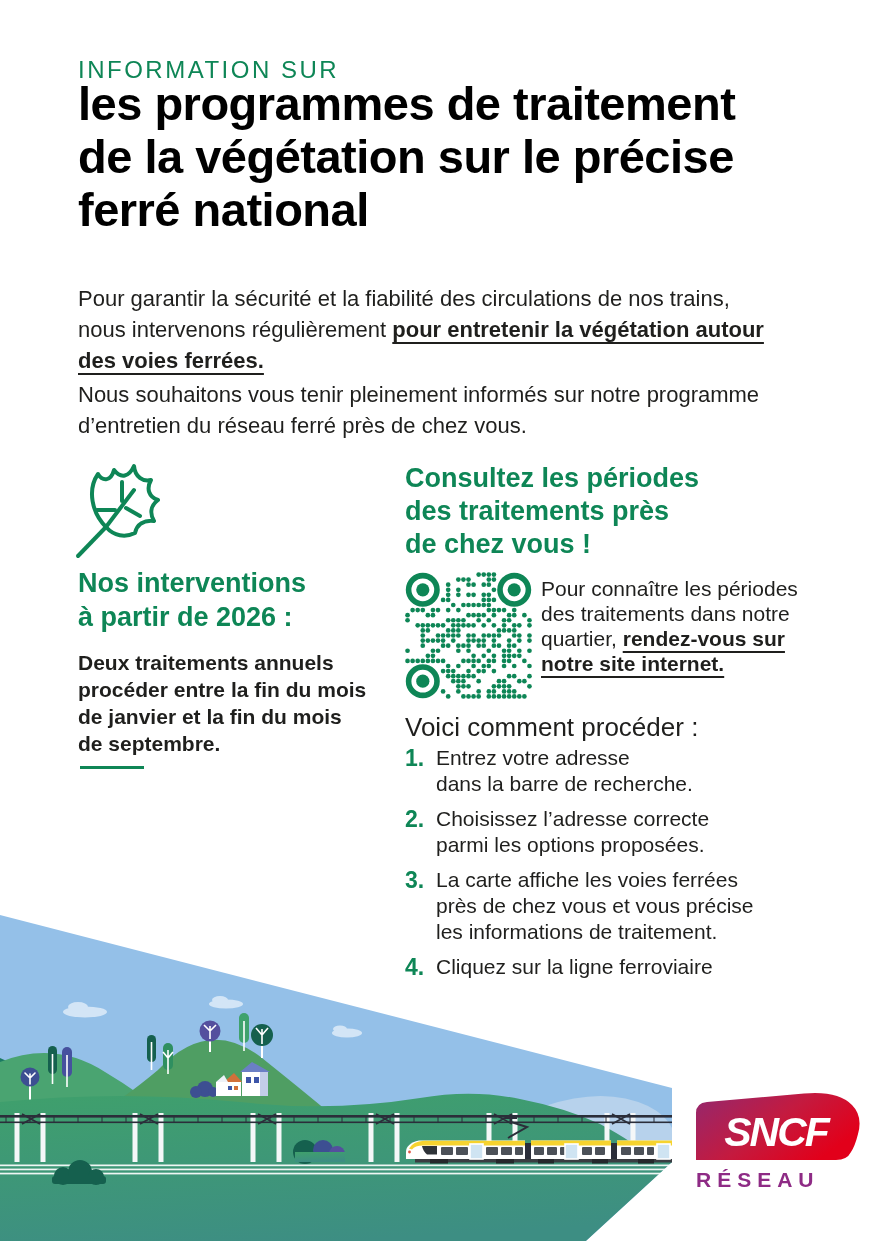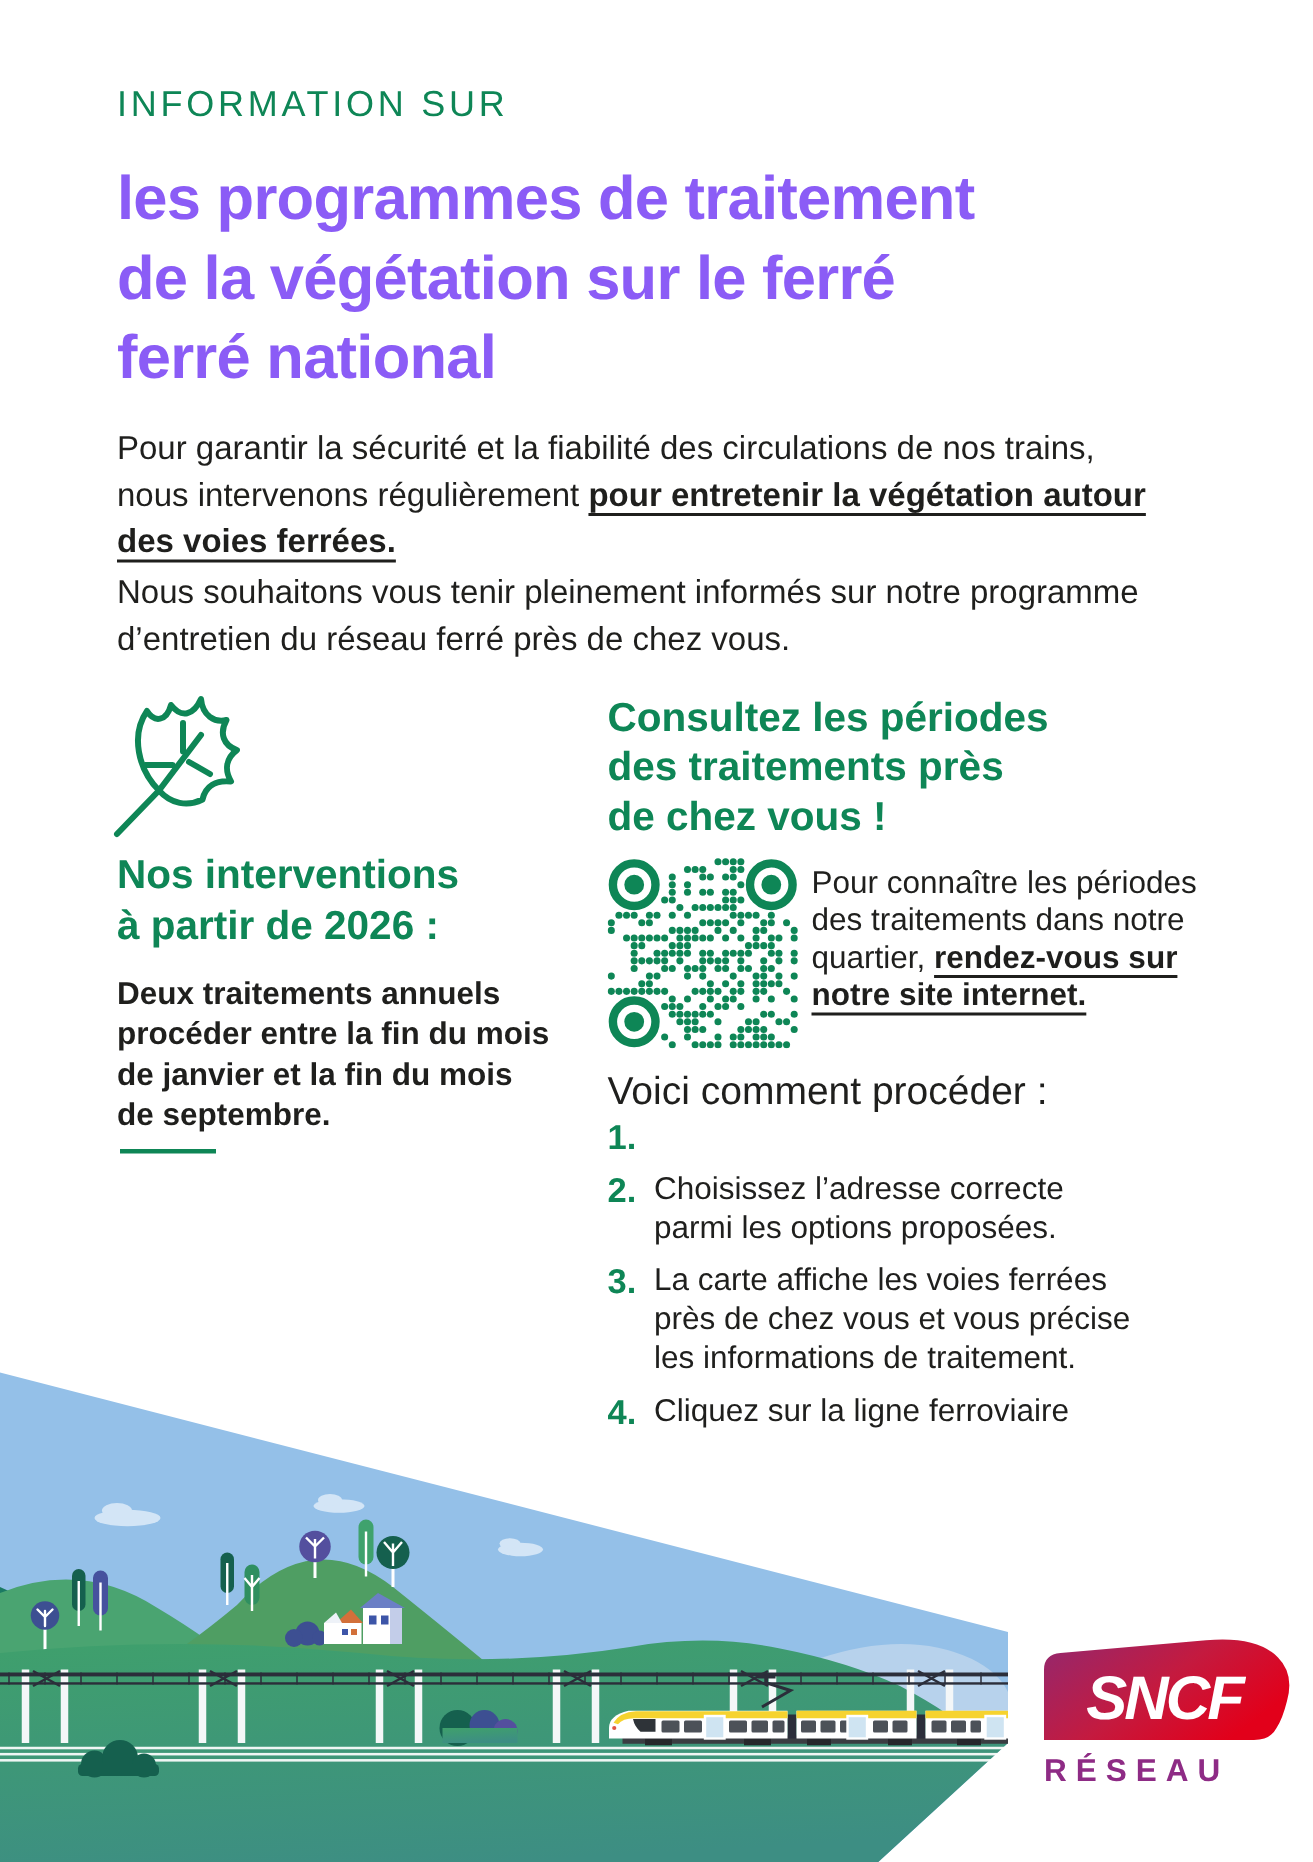"les programmes de traitement" .title { color: #8b5cf6 -> #000000; font-size: 41px -> 47px; top: 96px -> 67px }
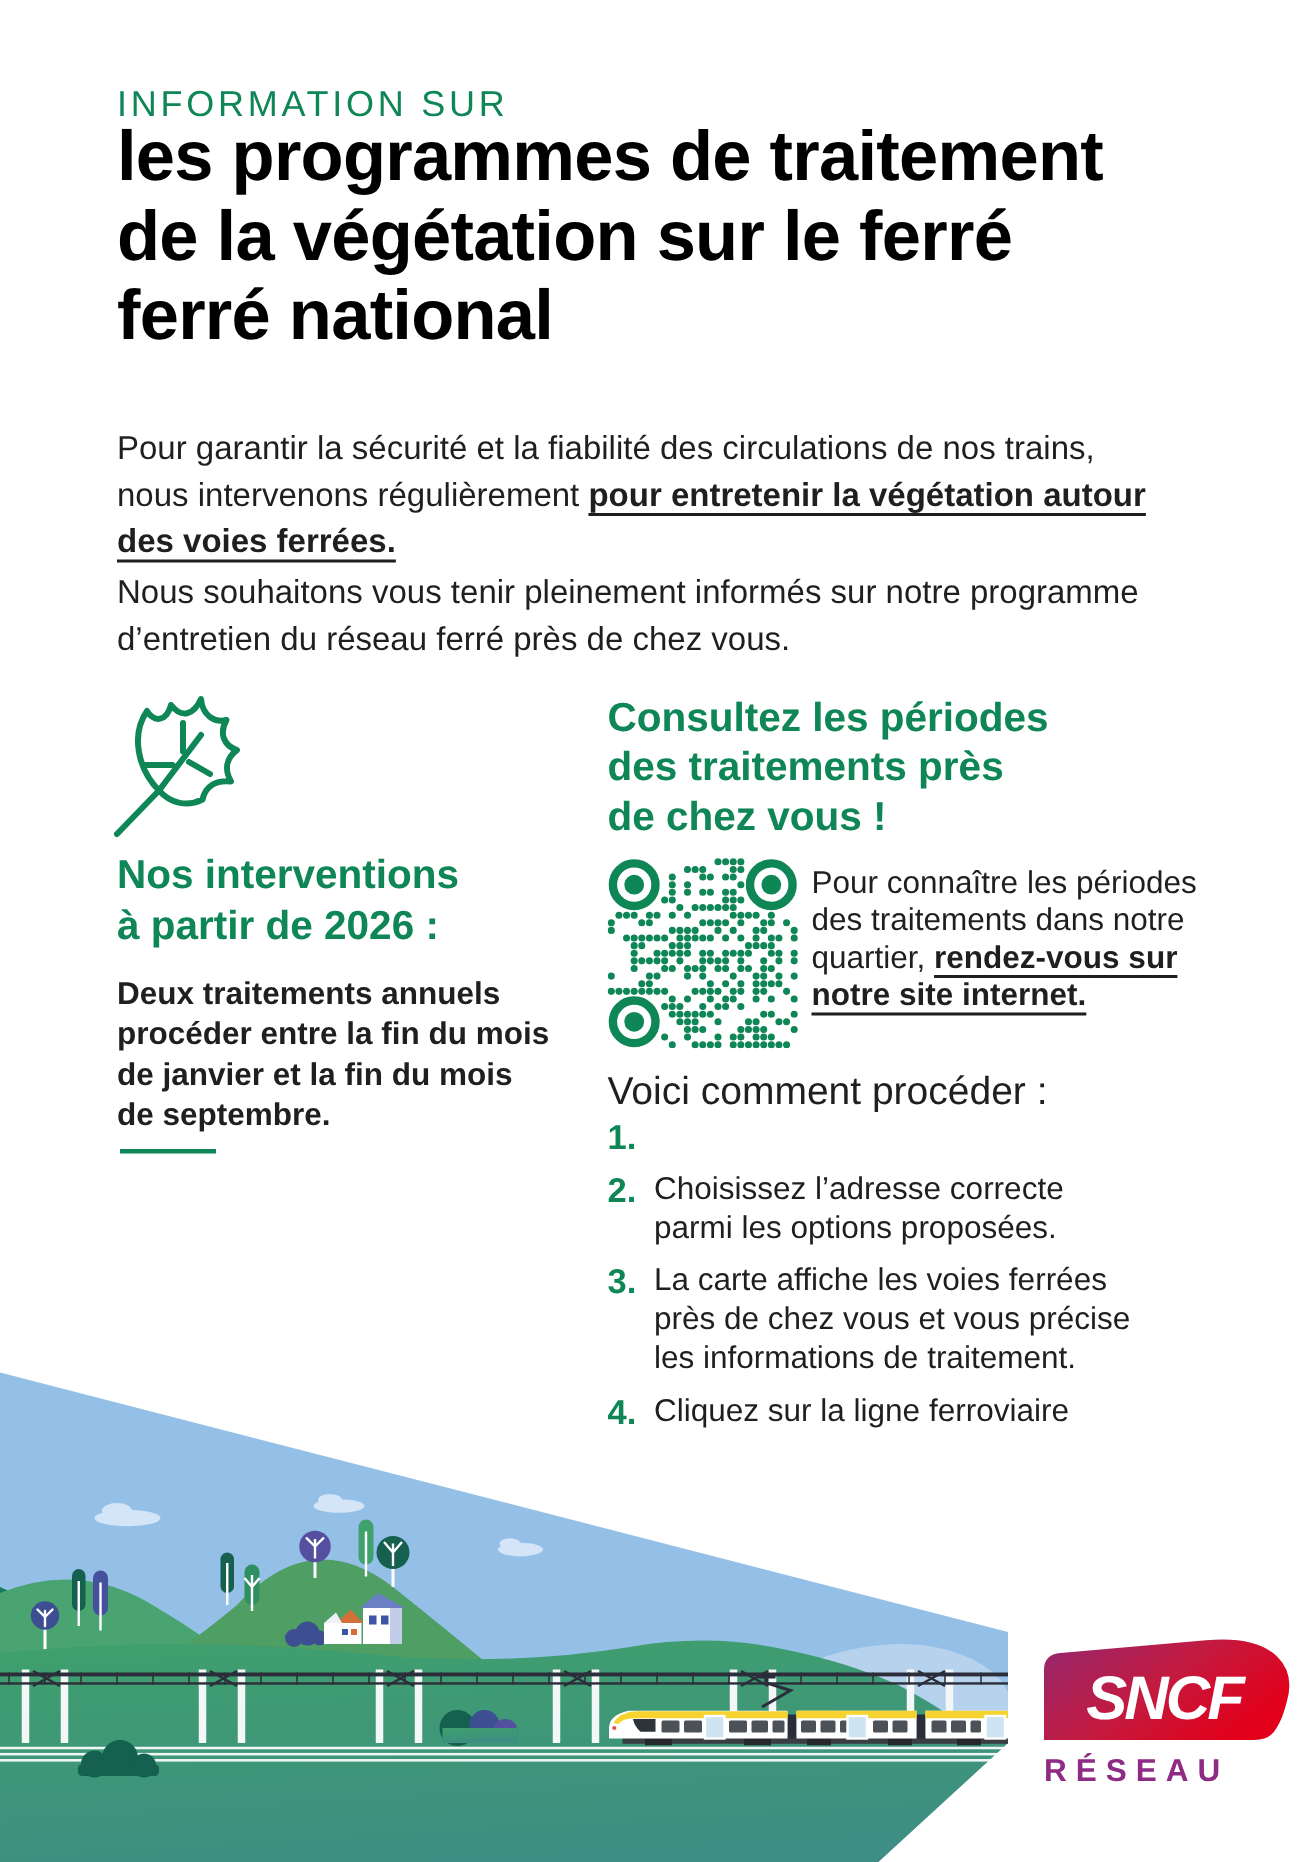"de la végétation sur le" span.line { text: ferré -> précise }
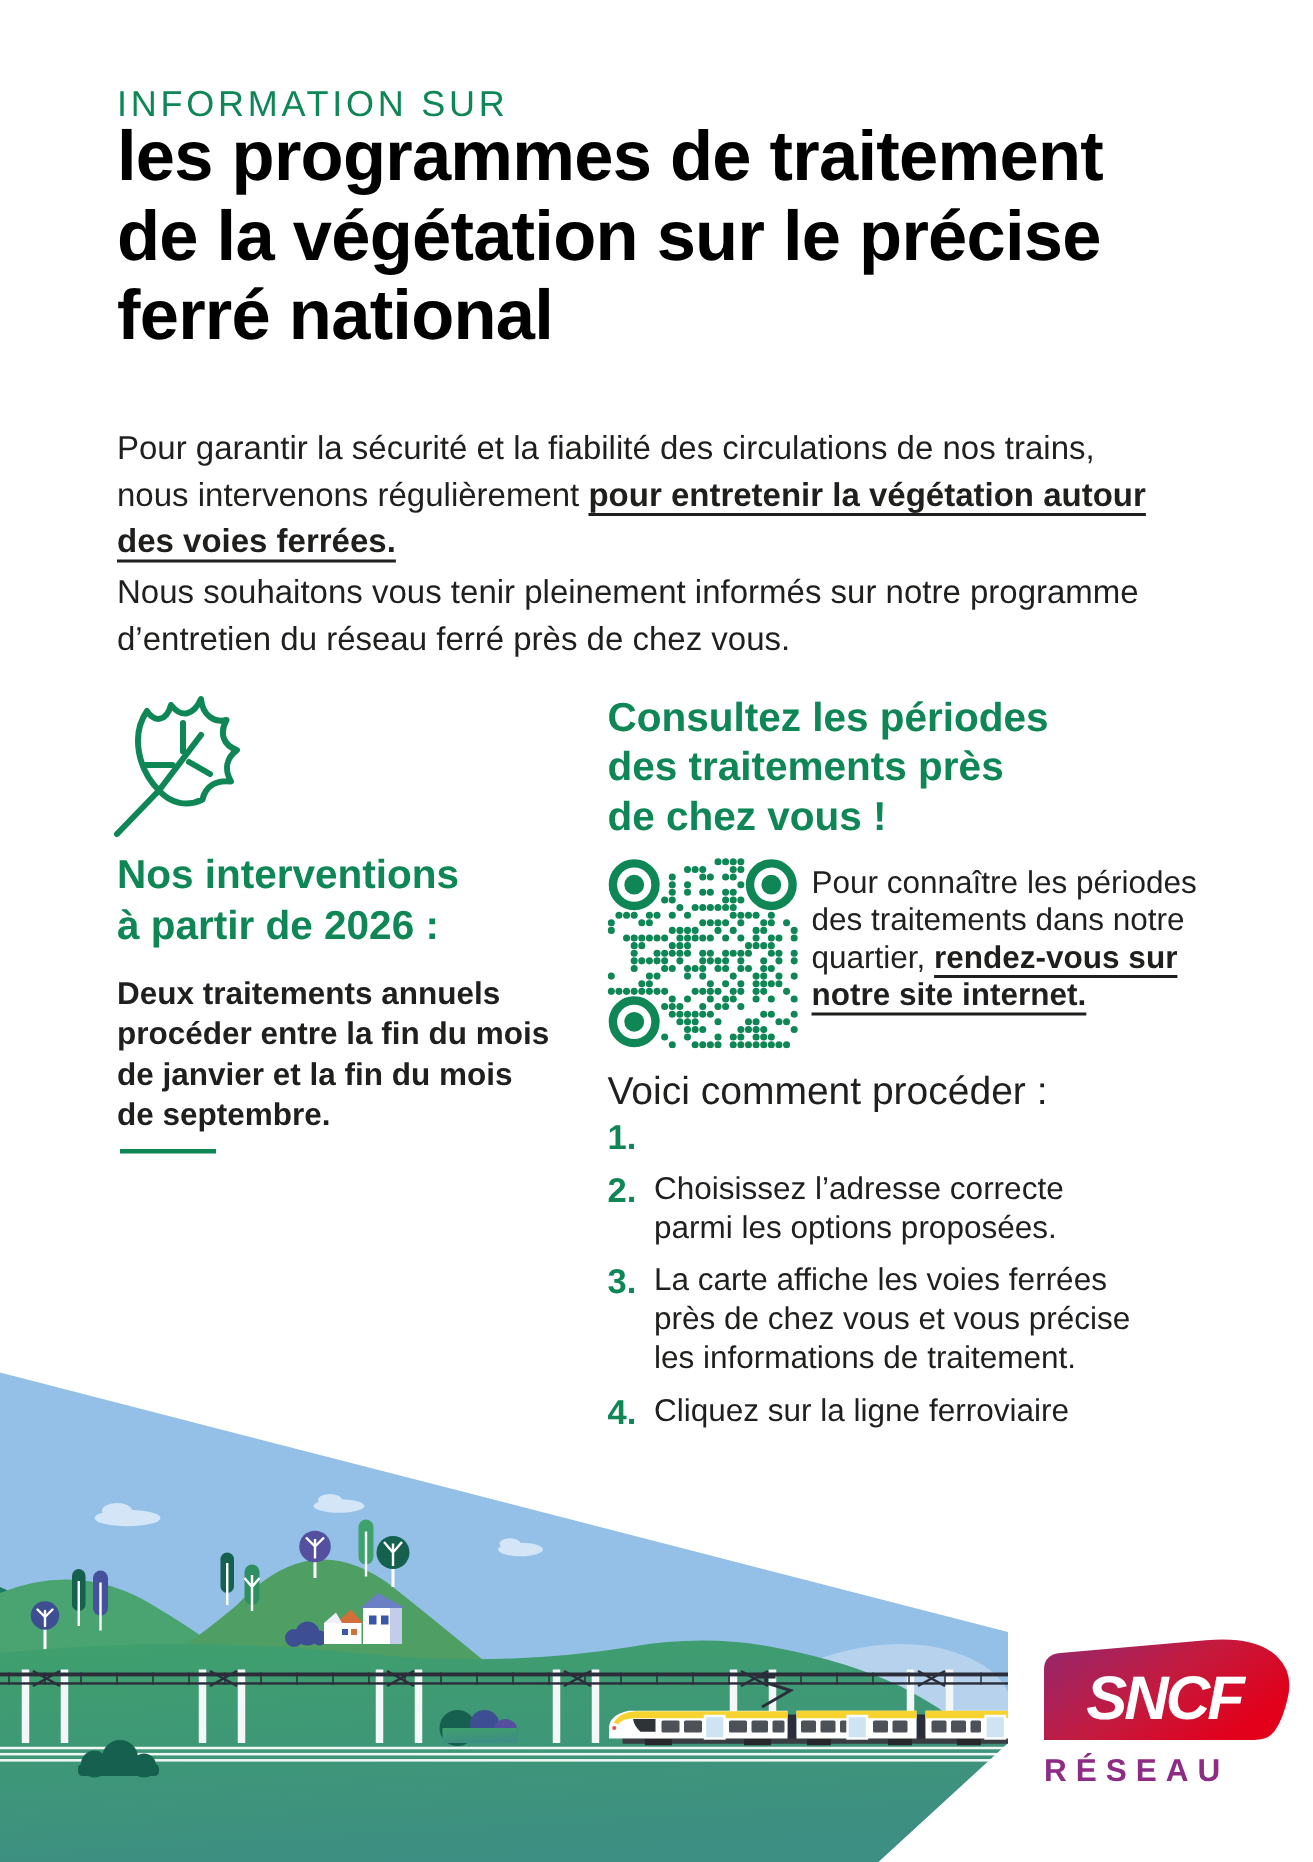"Entrez votre adresse" span.stepText { html: none -> <span> <span>Entrez votre adresse</span> <span>dans la barre de recherche.</span> </span> }
